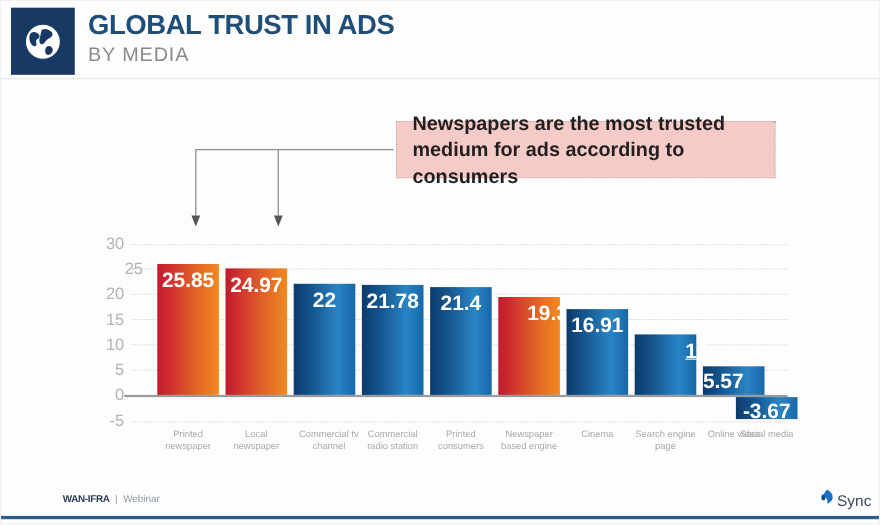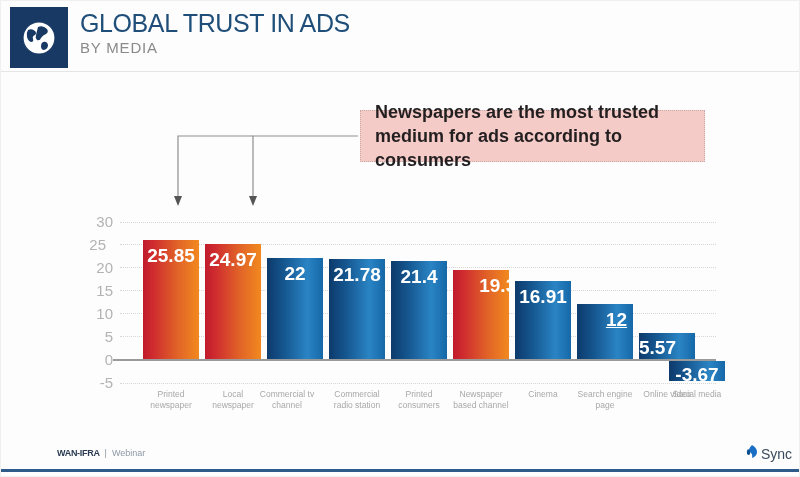"GLOBAL TRUST IN ADS" .main-title { font-weight: normal -> bold }
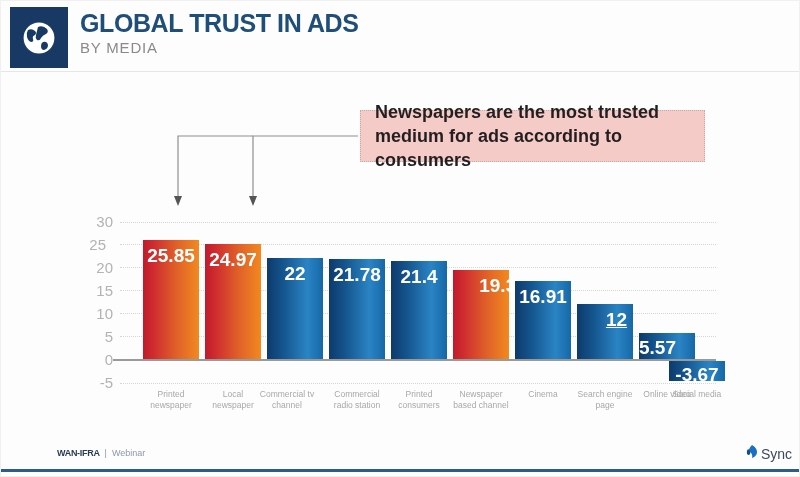"BY MEDIA" .sub-title { font-size: 15px -> 18px }
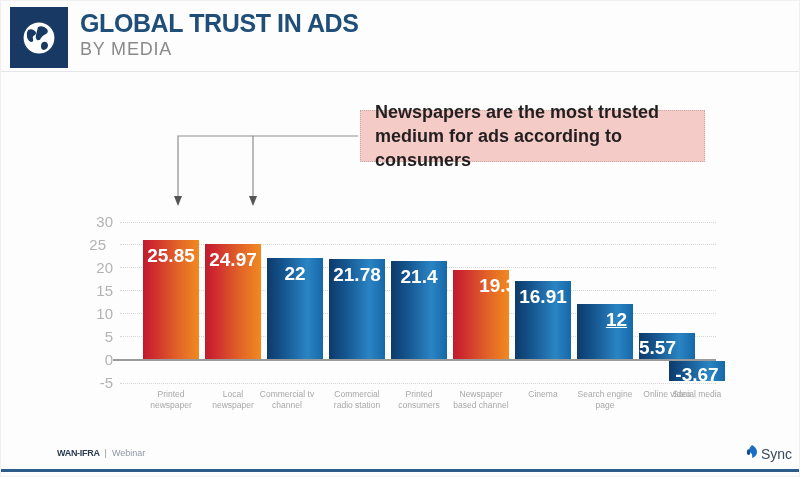"25" div.ytick { left: 68px -> 92px }
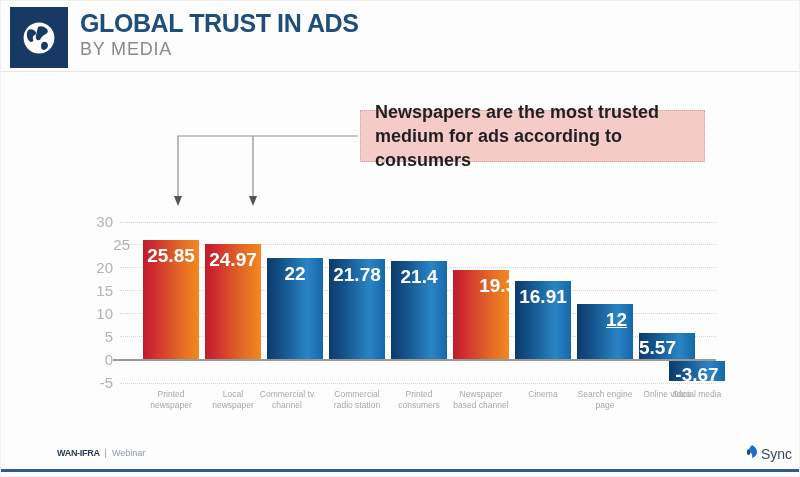"12" div.bar-label { left: 577px -> 594px }
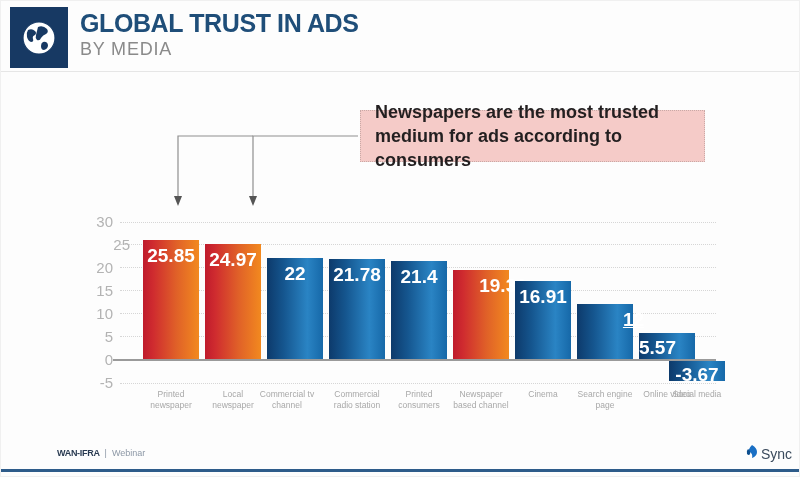"Commercial tv channel" div.xlabel { left: 256px -> 268px }
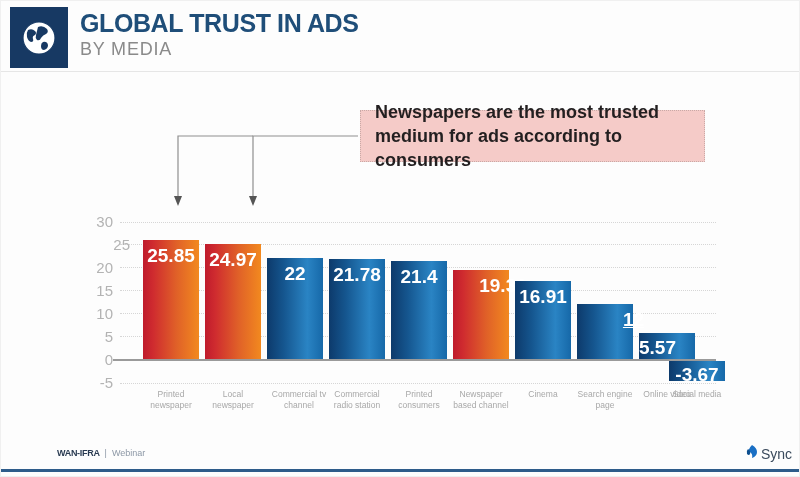"Newspaper based channel" div.xlabel { text: channel -> engine }
